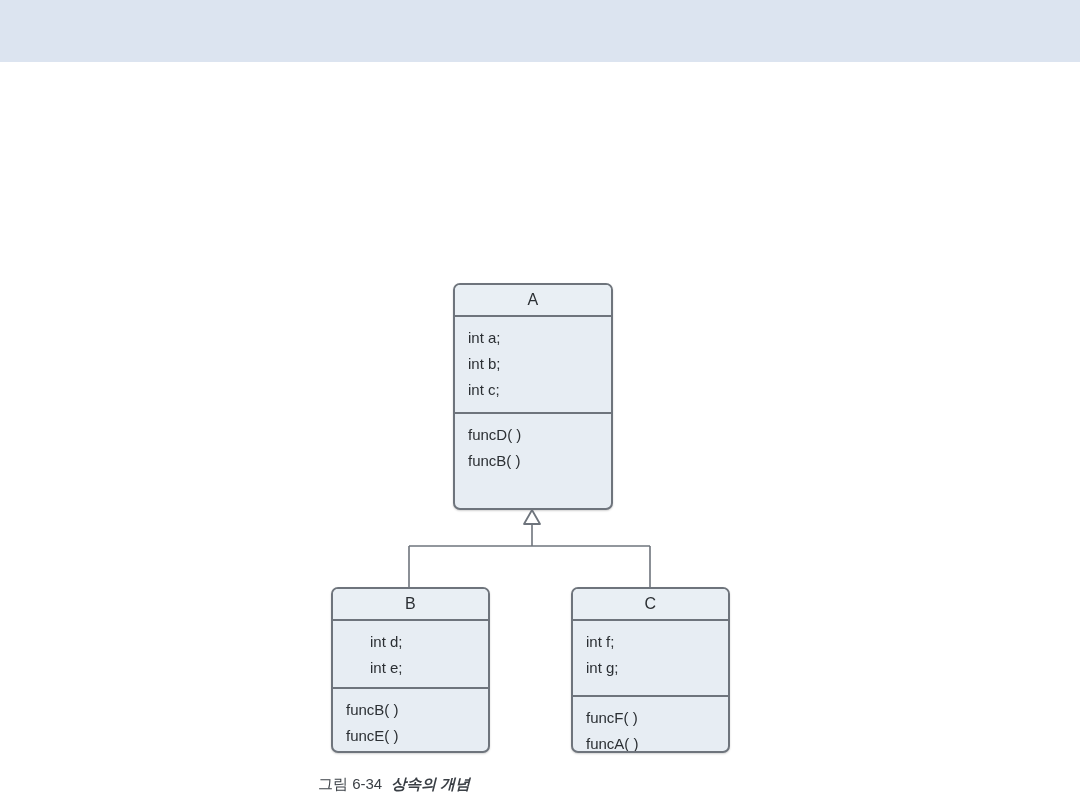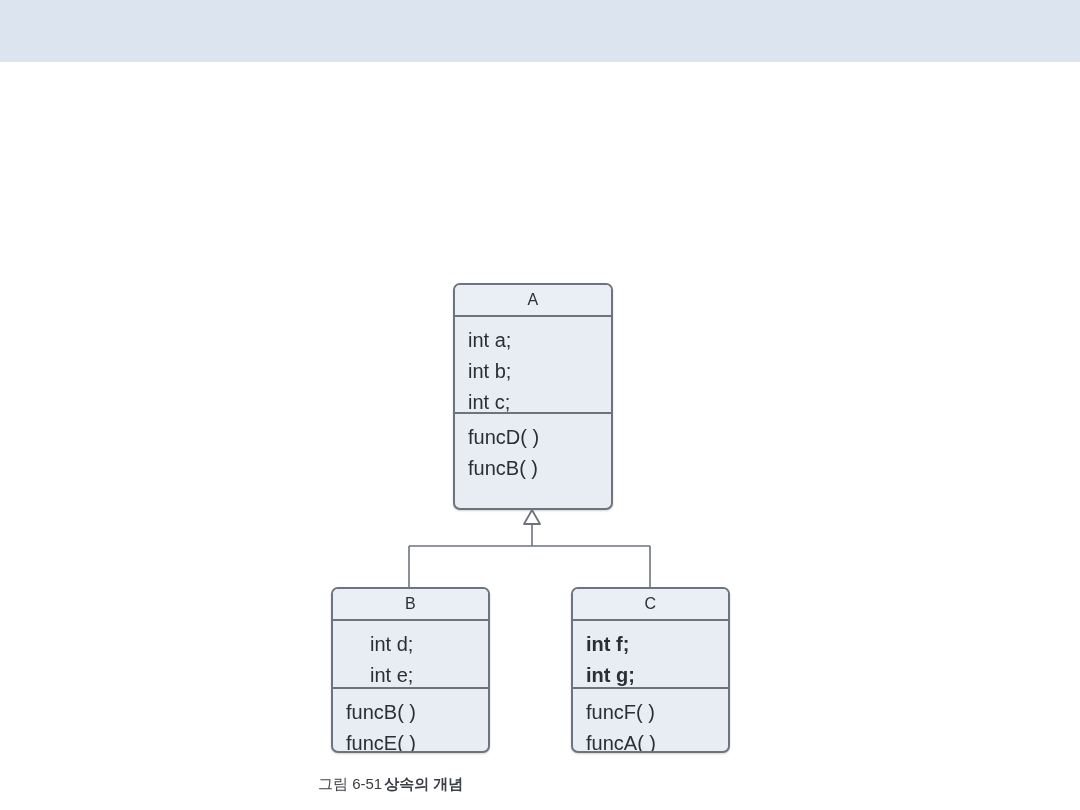"int a;" .uml-row { font-size: 20px -> 15px }
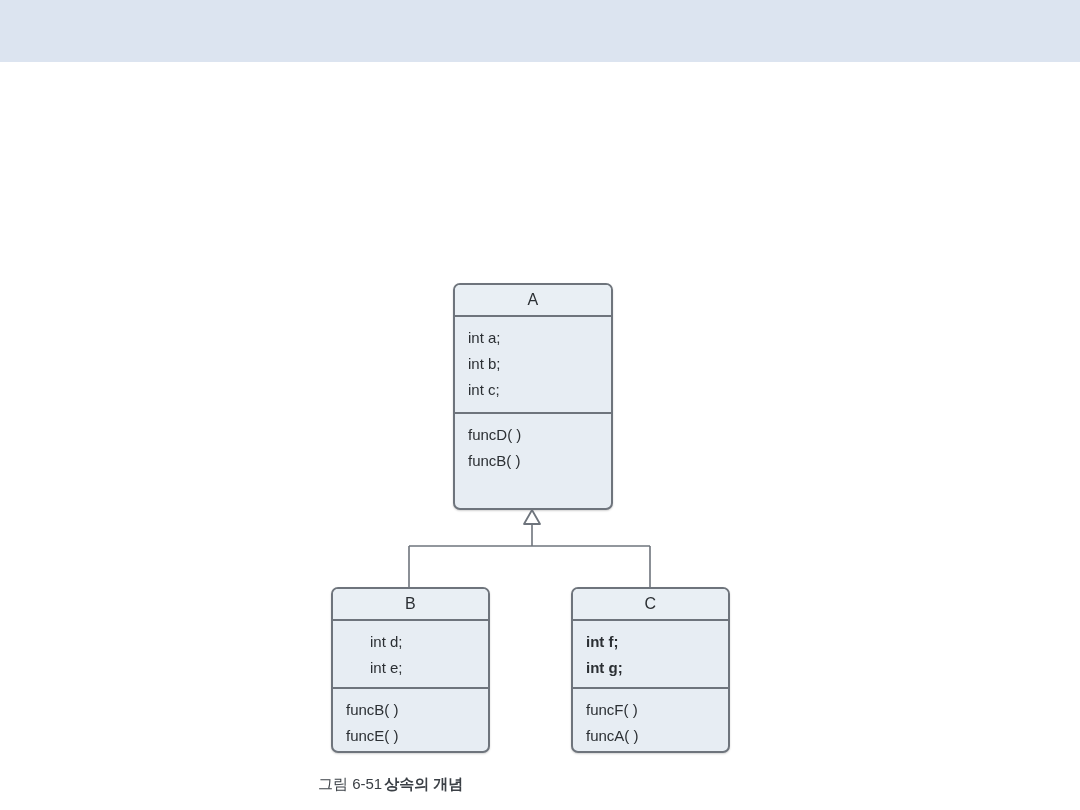"int f;" #class-c .uml-section.attrs { font-weight: bold -> none; height: 68px -> 76px }
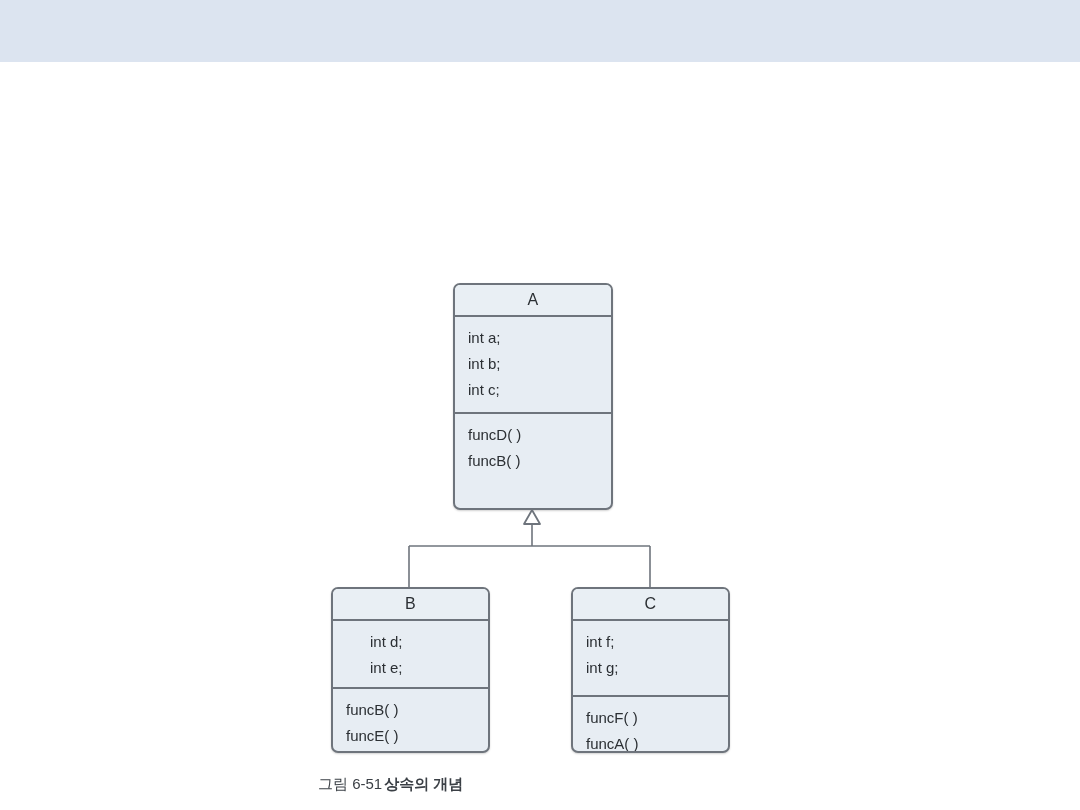"그림 6-51" span.cap-num { text: 6-51 -> 6-34 }
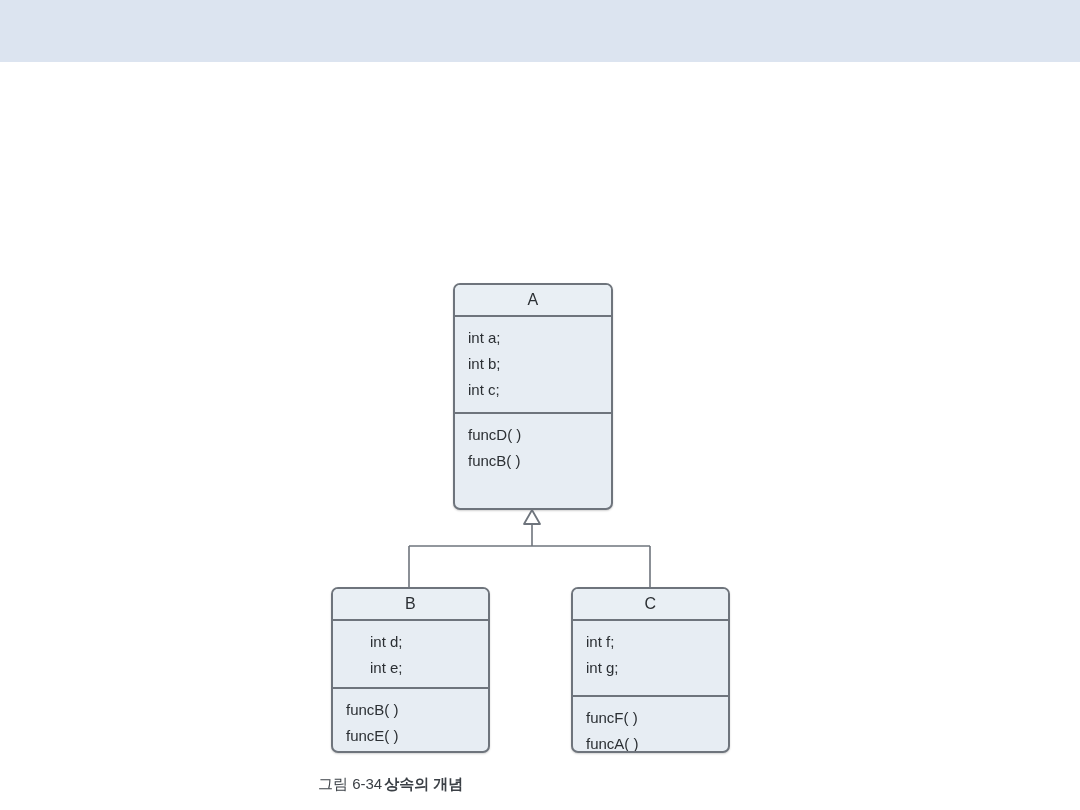"상속의 개념" #figure-caption .cap-title { font-style: none -> italic; margin-left: 2px -> 9px }
